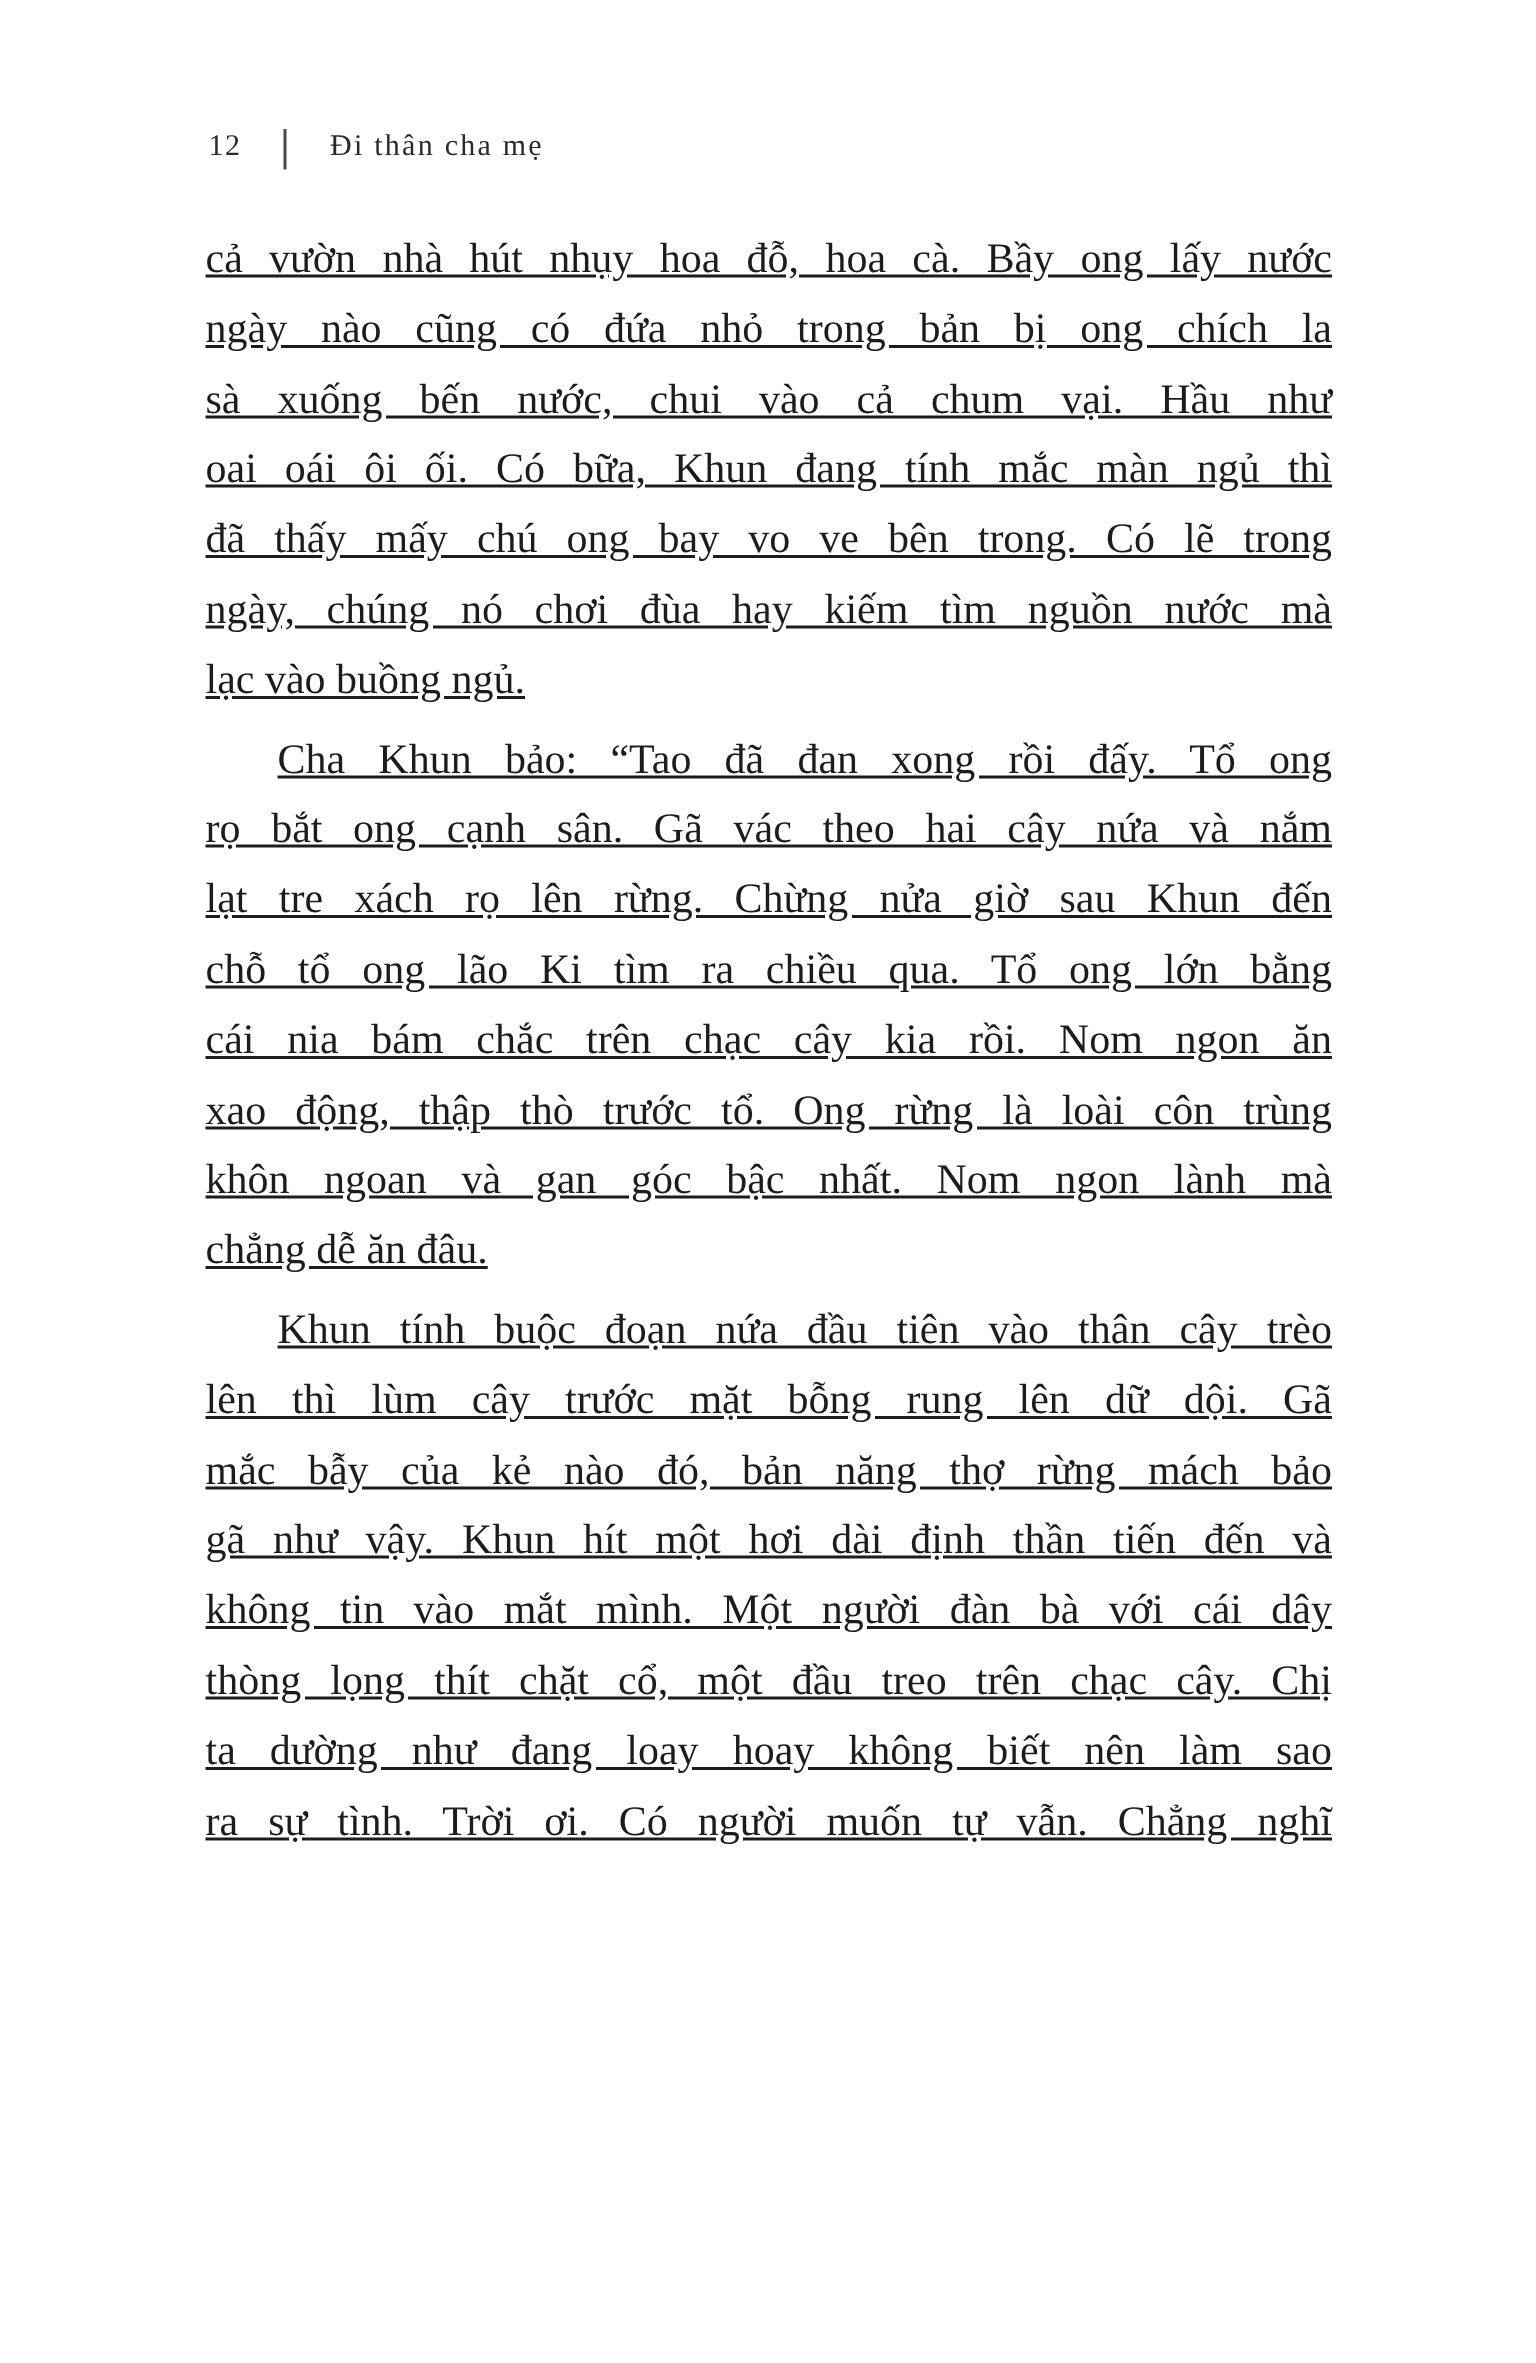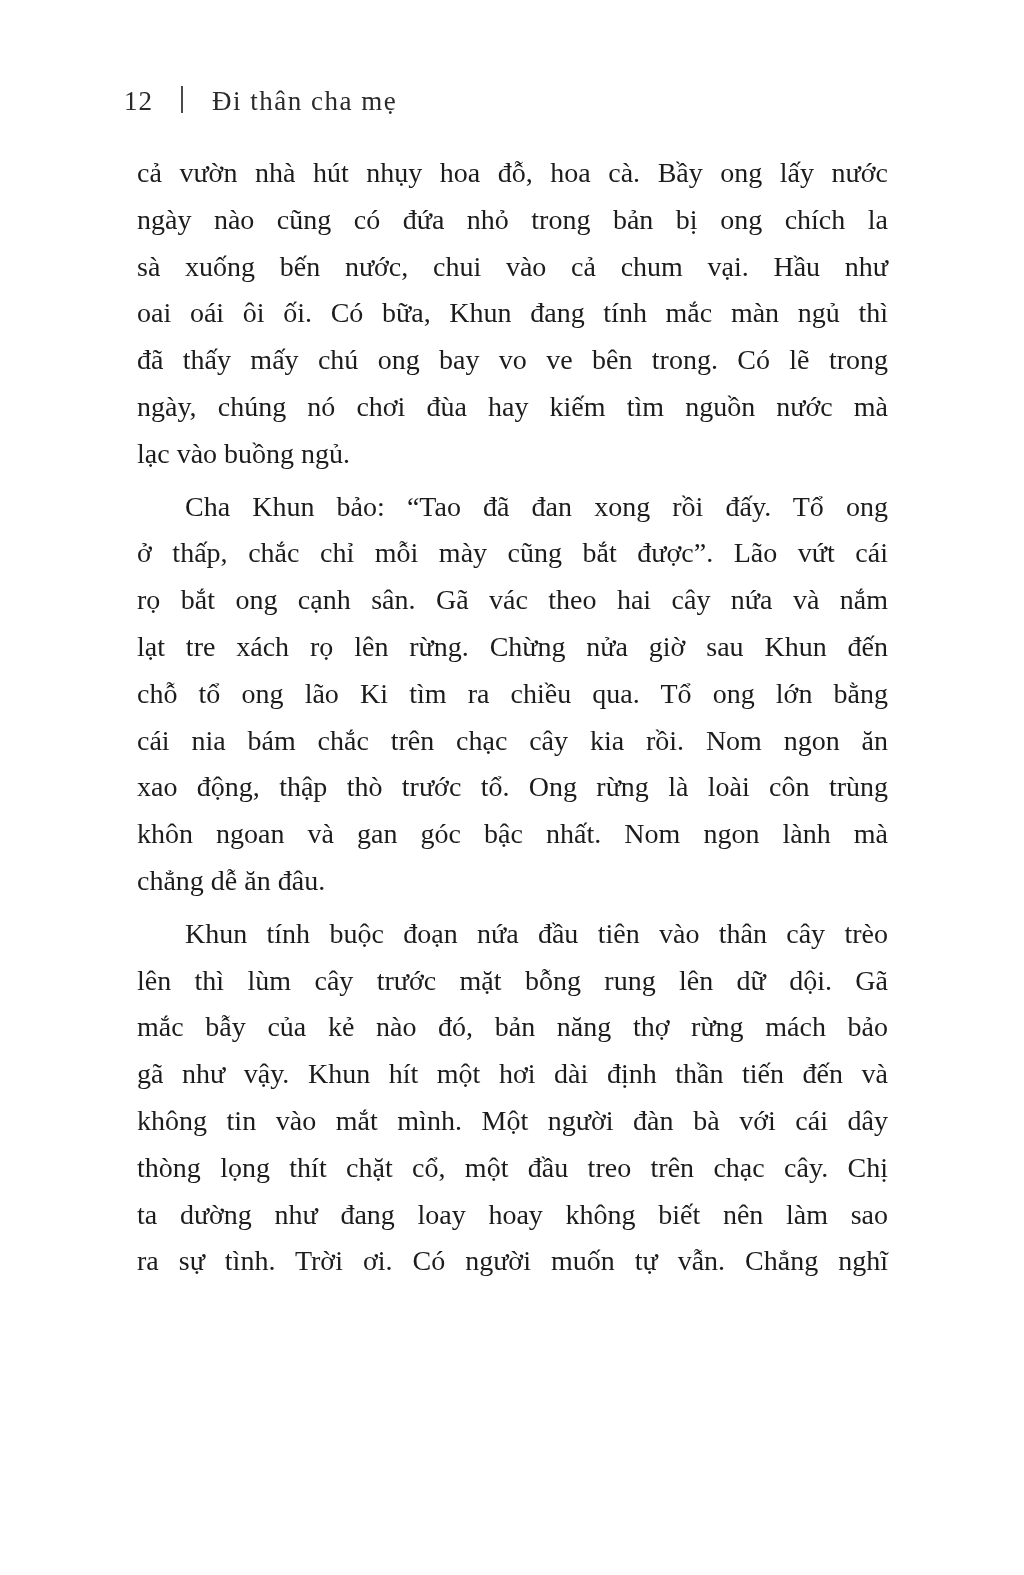"12" .running-header { font-size: 27px -> 20px; left: 124px -> 139px }
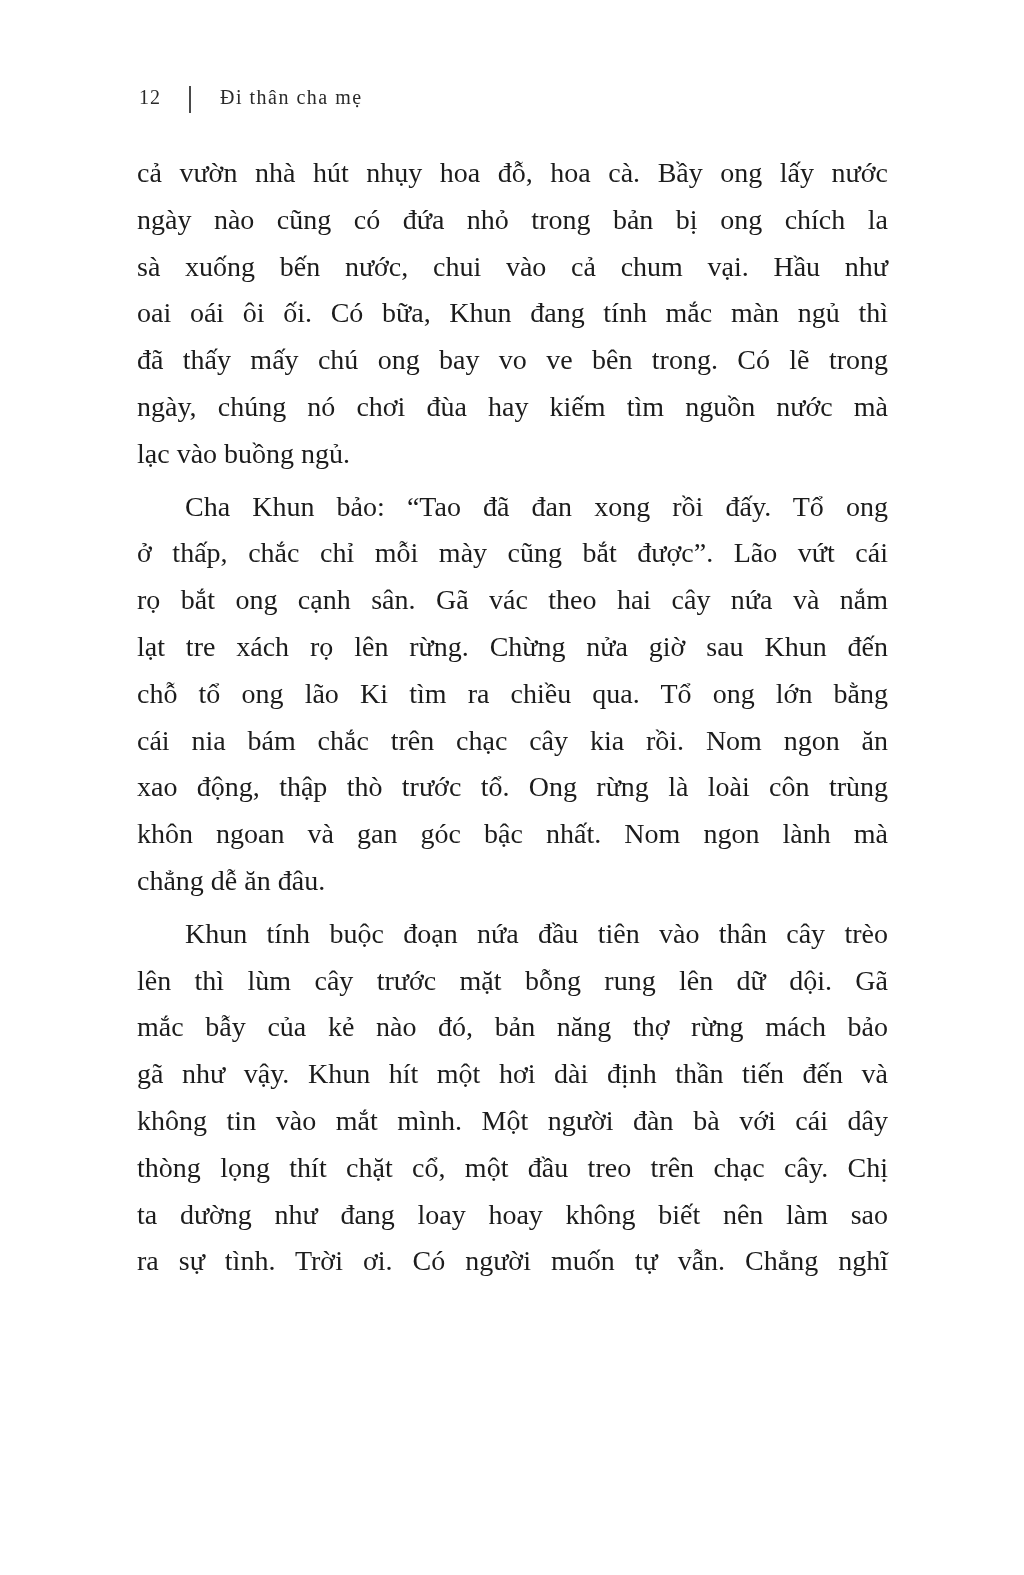"cả vườn nhà hút nhụy" .text-line { text-decoration: none -> underline }
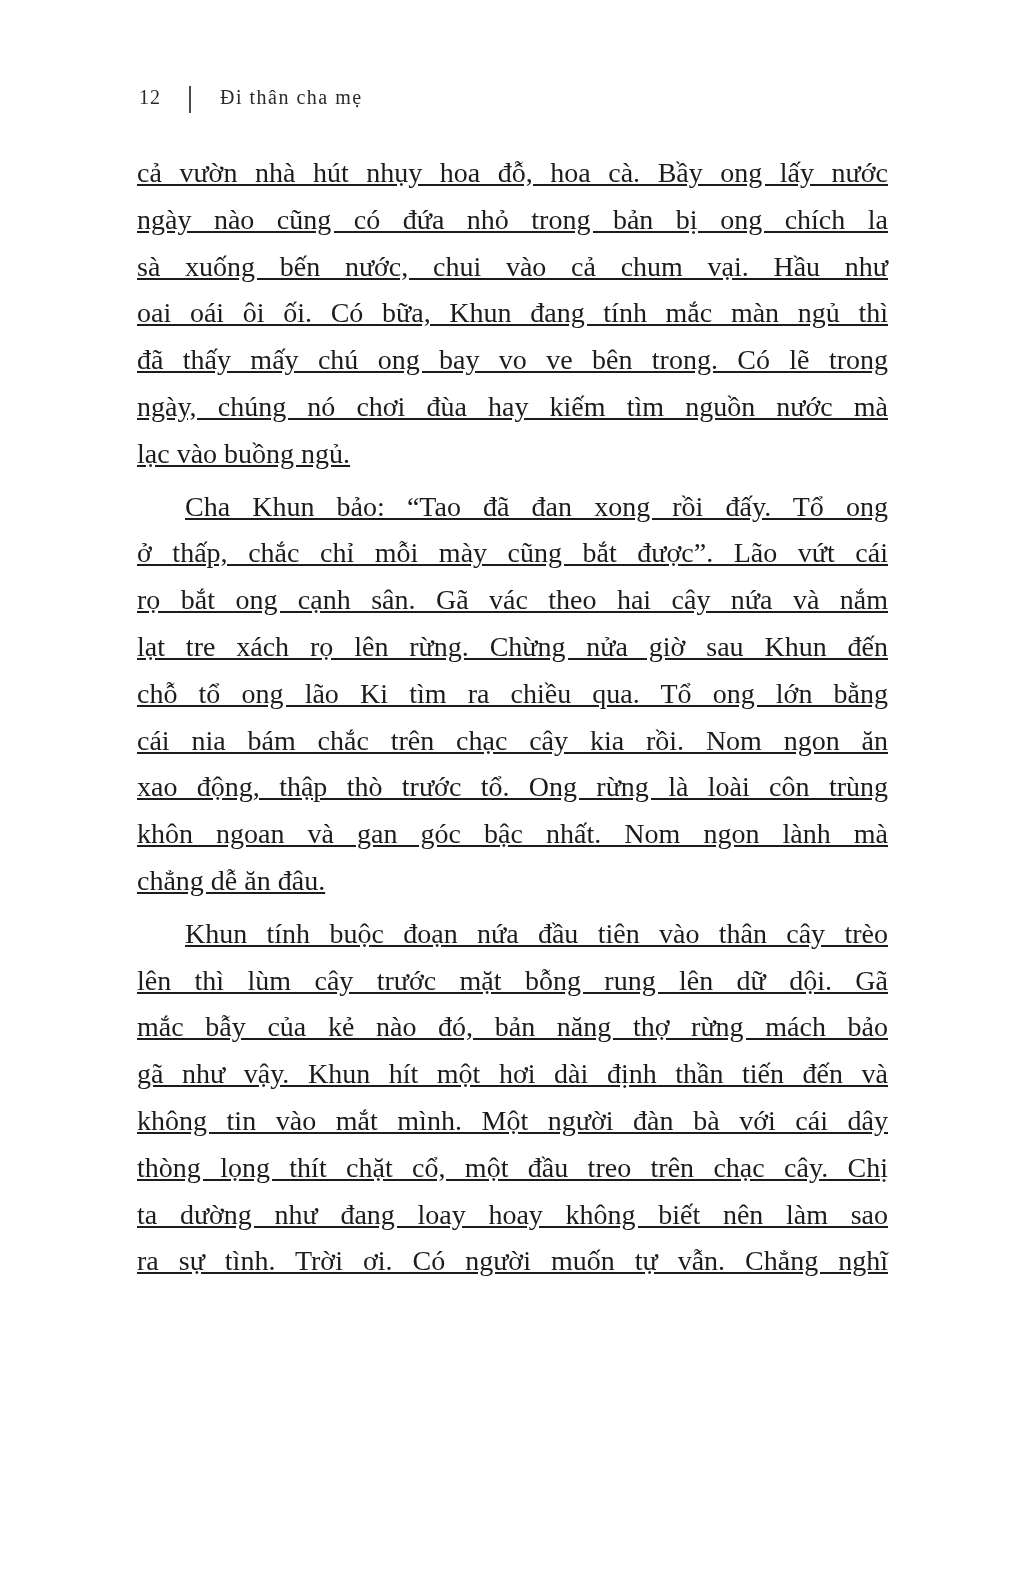"ở thấp, chắc chỉ mỗi" div.text-line { html: <div>ở thấp, chắc chỉ mỗi mày cũng bắt được”. Lão vứt cái</div> -> none }
